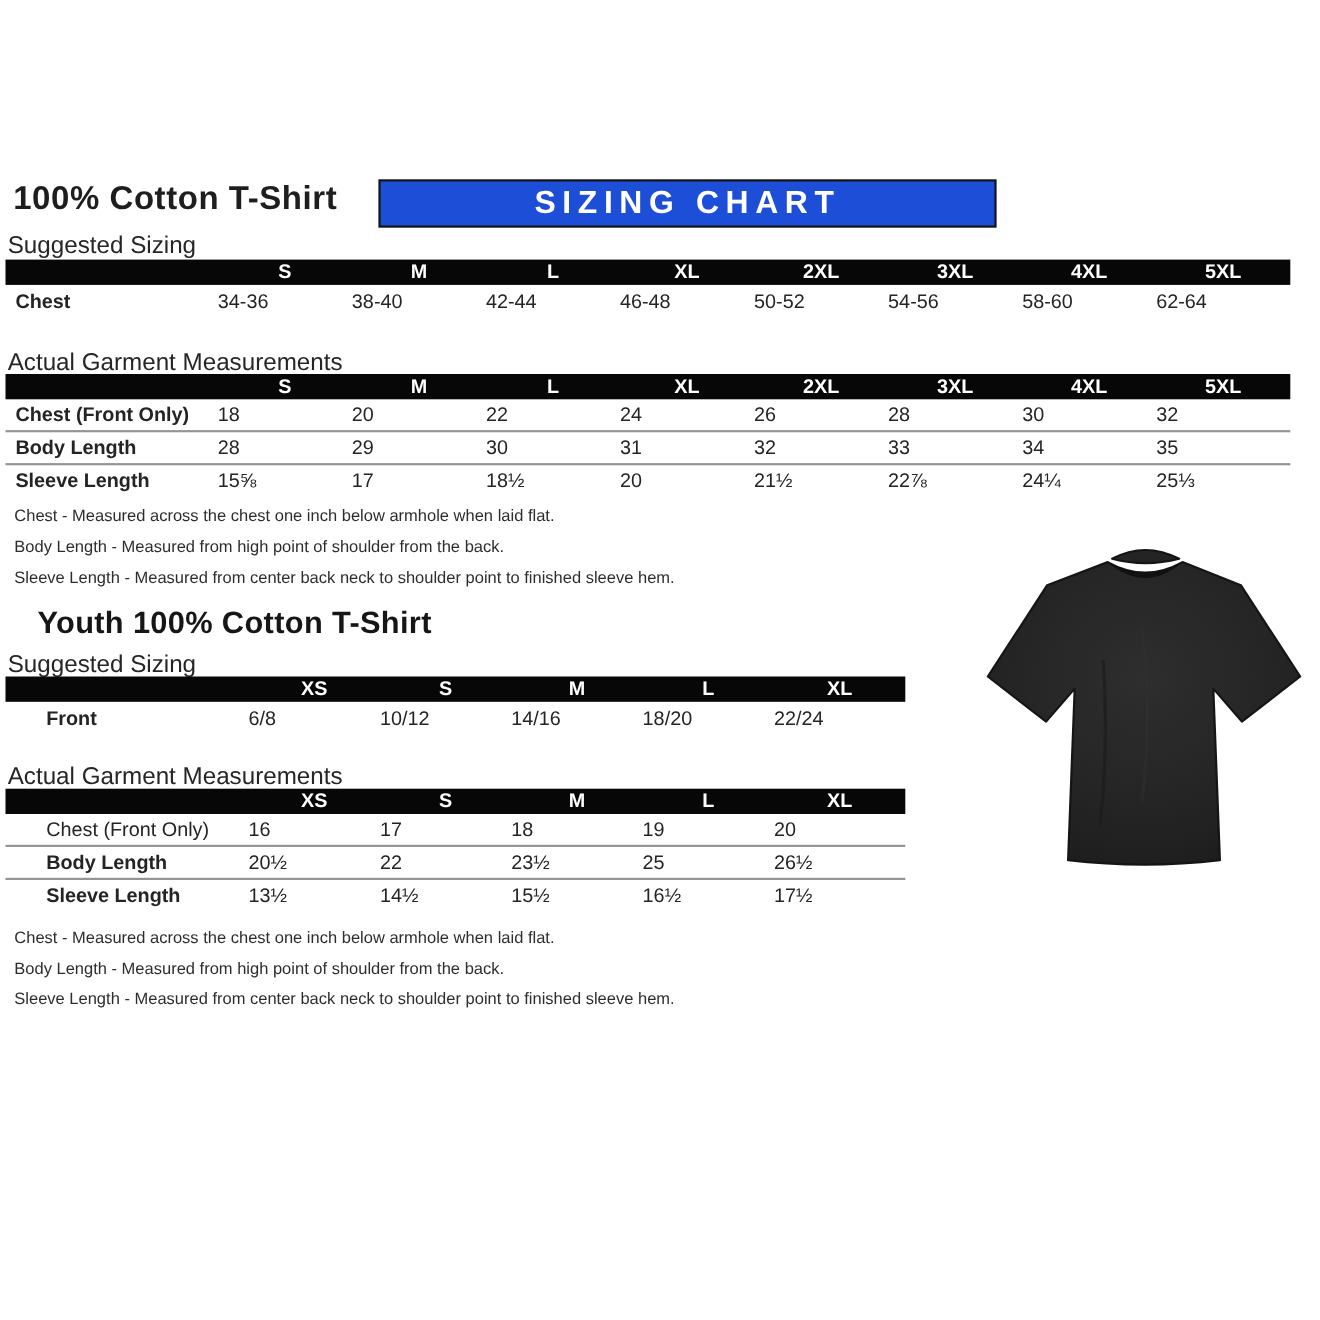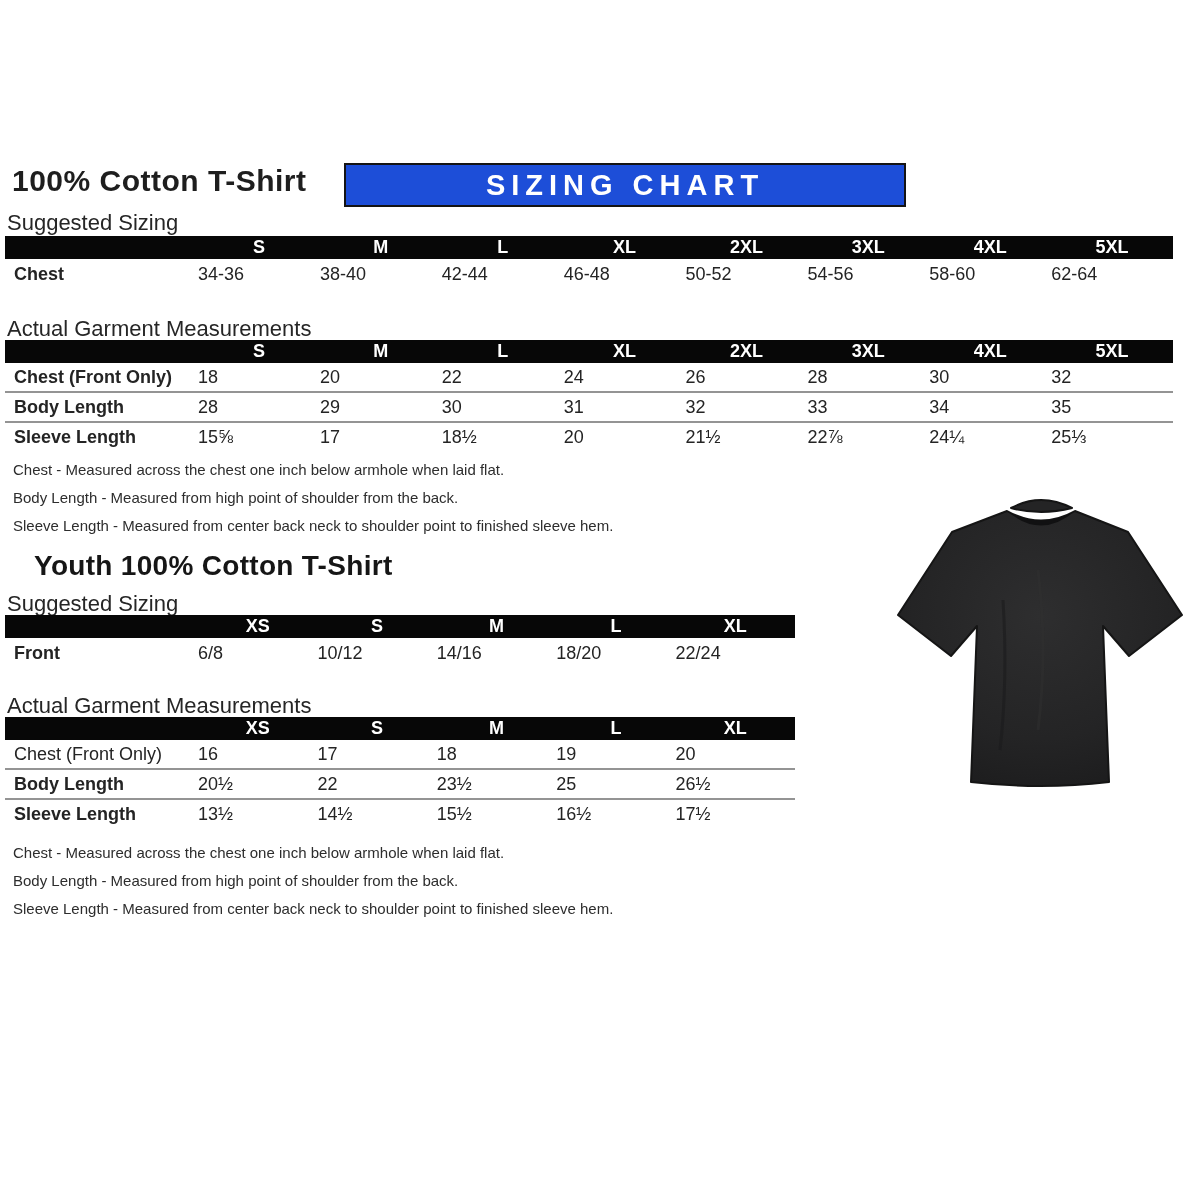"XS" .youth-grid { padding-left: none -> 28px }
